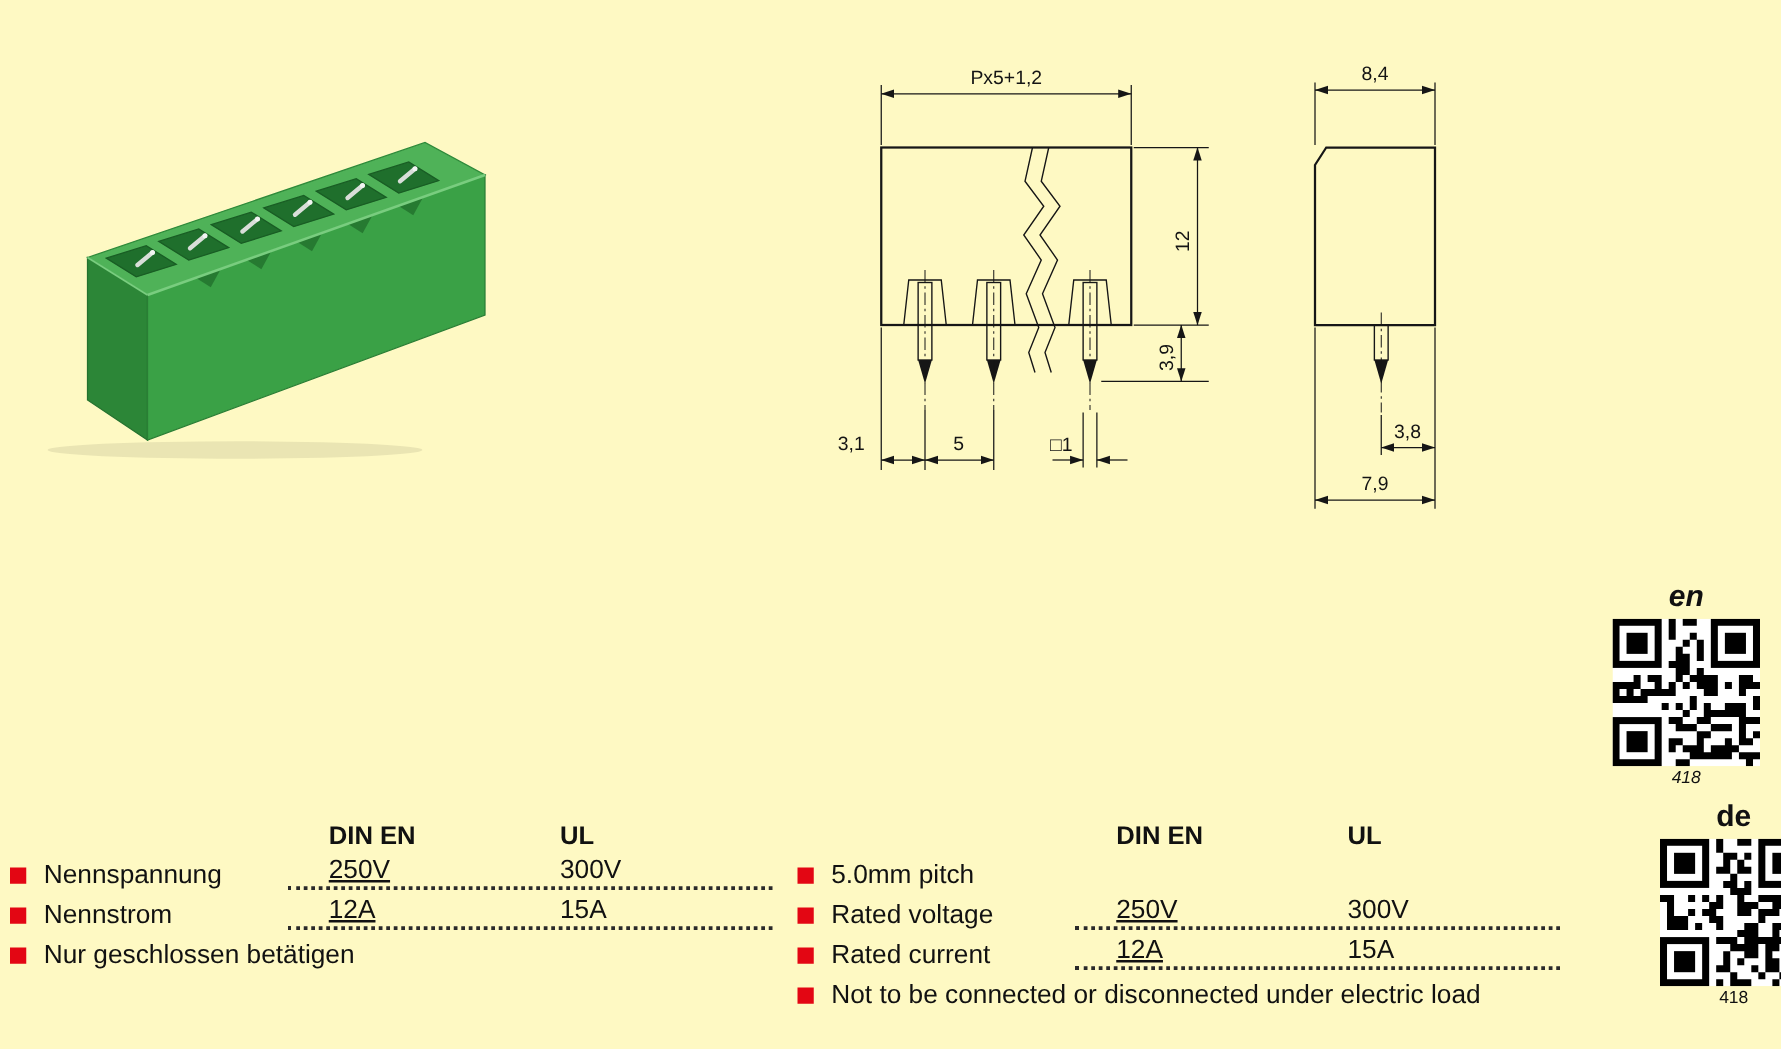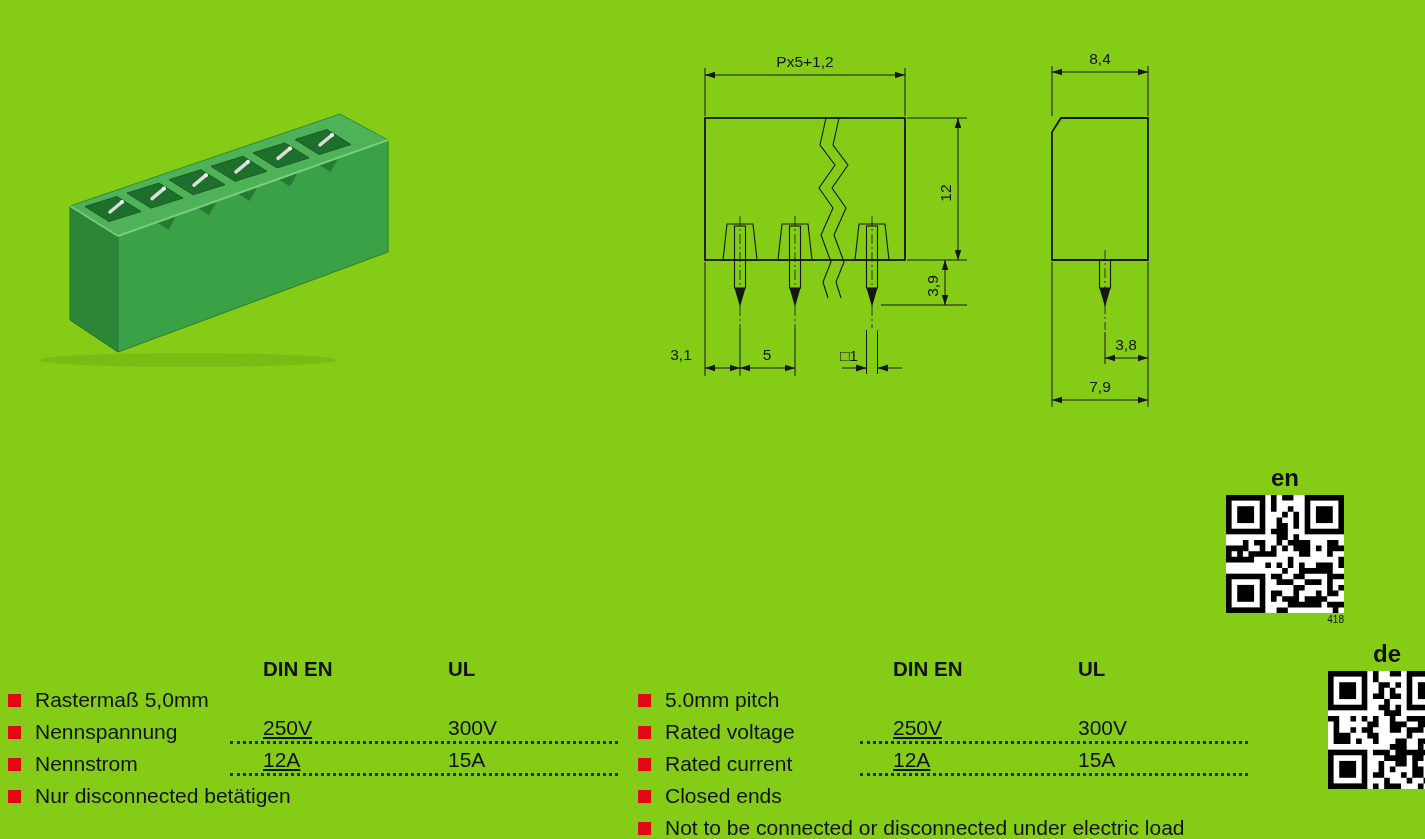"Px5+1,2" .page { background: #84cc16 -> #fef9c3 }
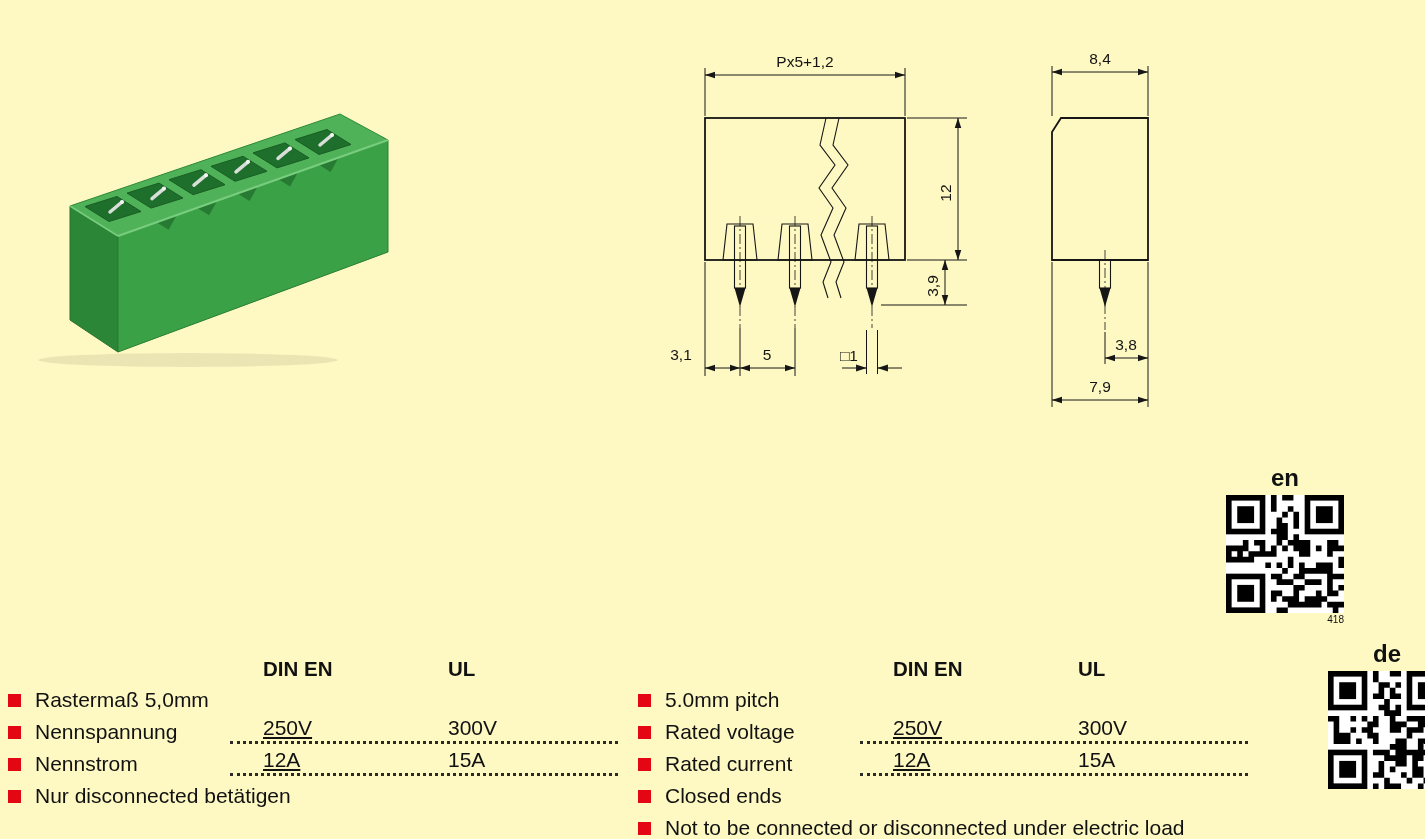"en" .qr-en { font-style: none -> italic; left: 1226px -> 1290px }
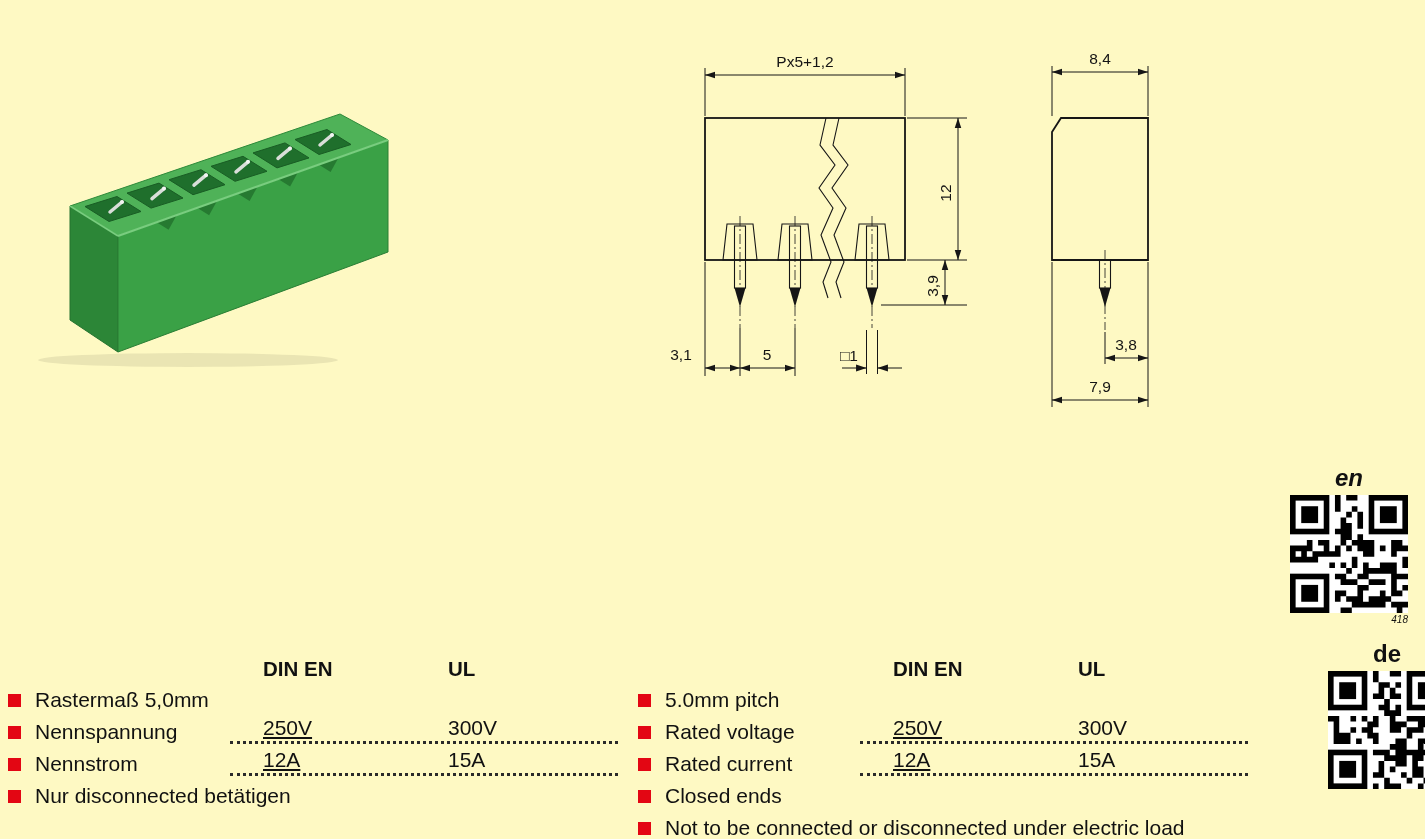"418" .qr-caption { font-size: 10px -> 14px; text-align: right -> none }
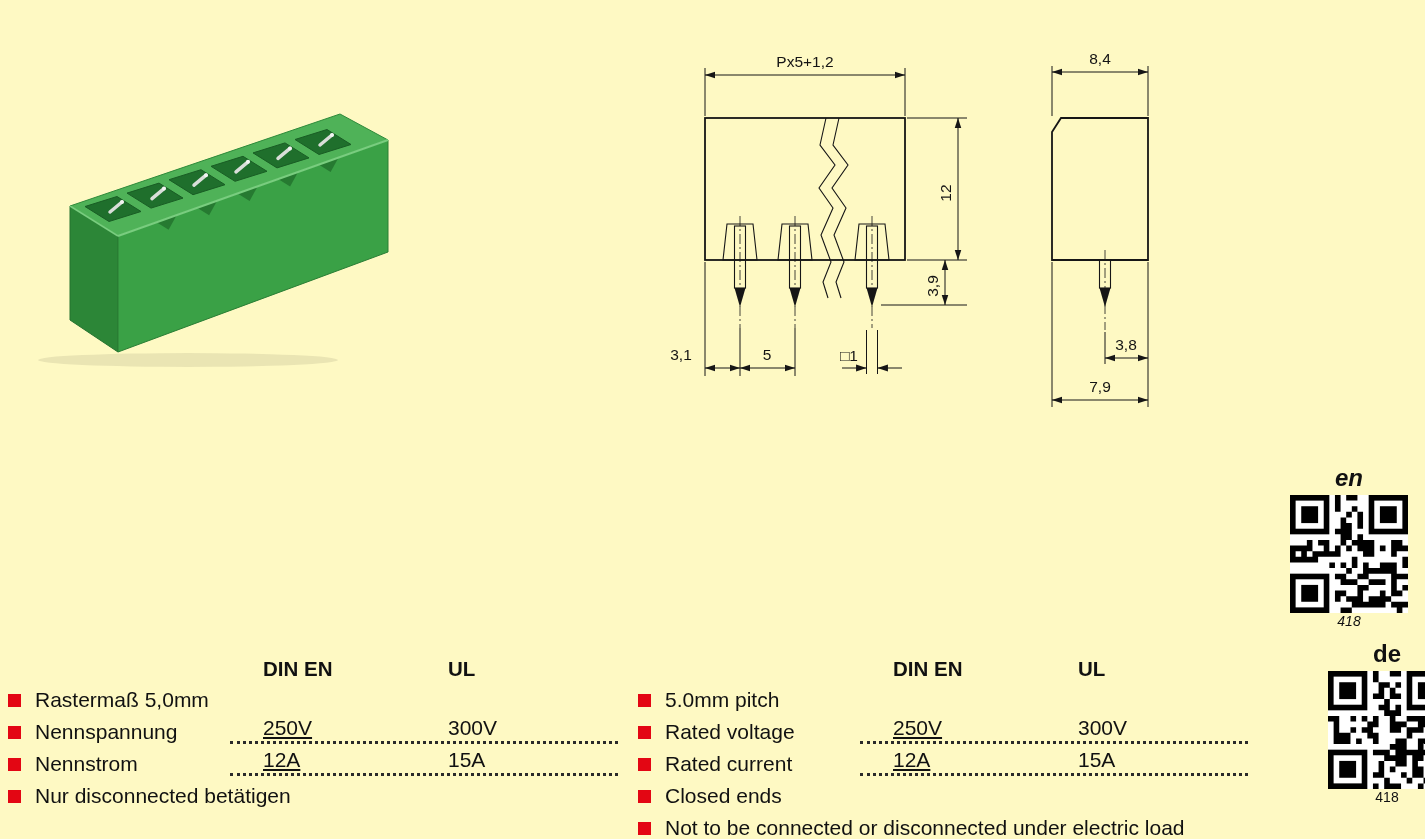"Rastermaß 5,0mm" div.spec-row { html: <div> <span></span> <span>Rastermaß 5,0mm</span> </div> -> none }
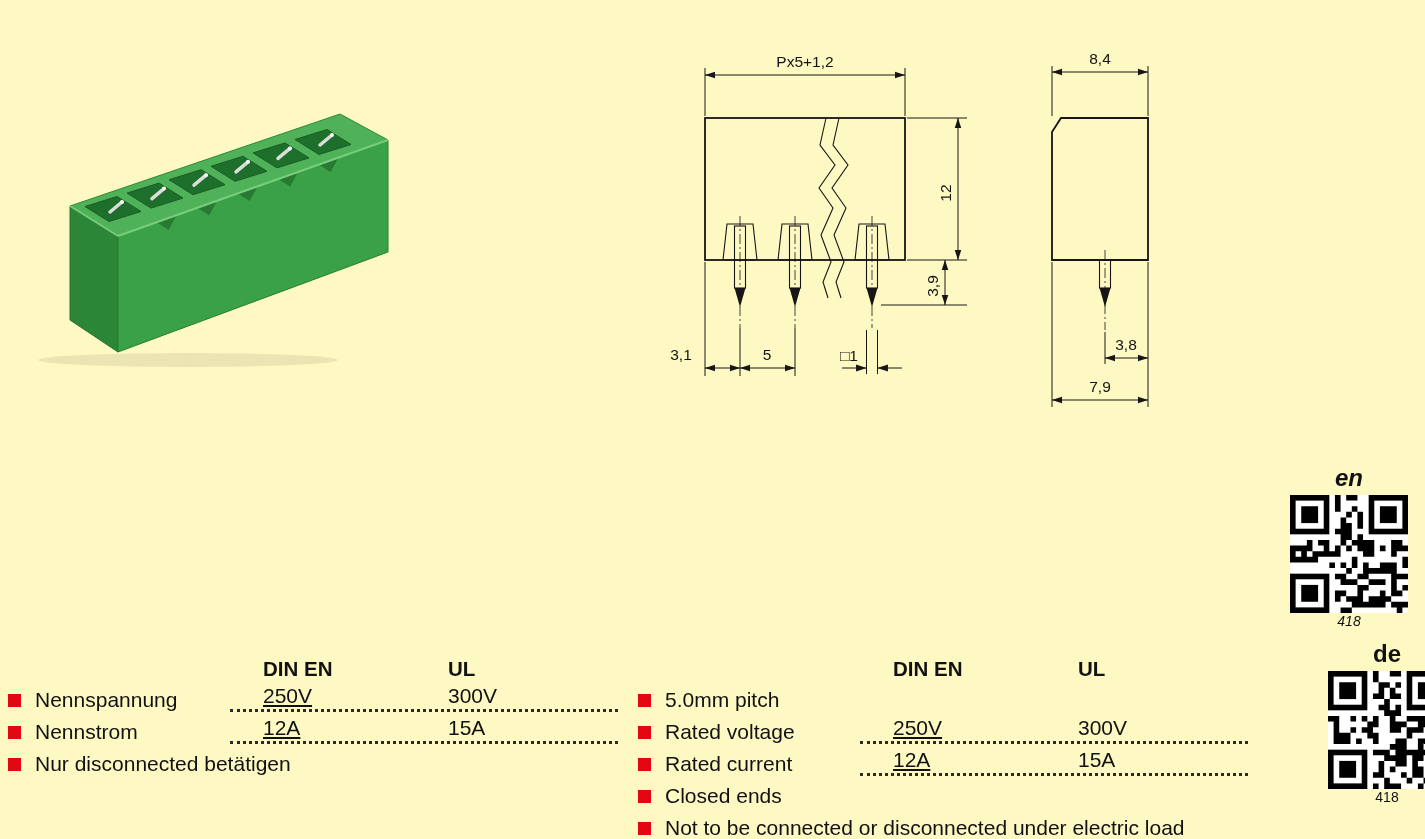"Nur disconnected betätigen" span.spec-label { text: disconnected -> geschlossen }
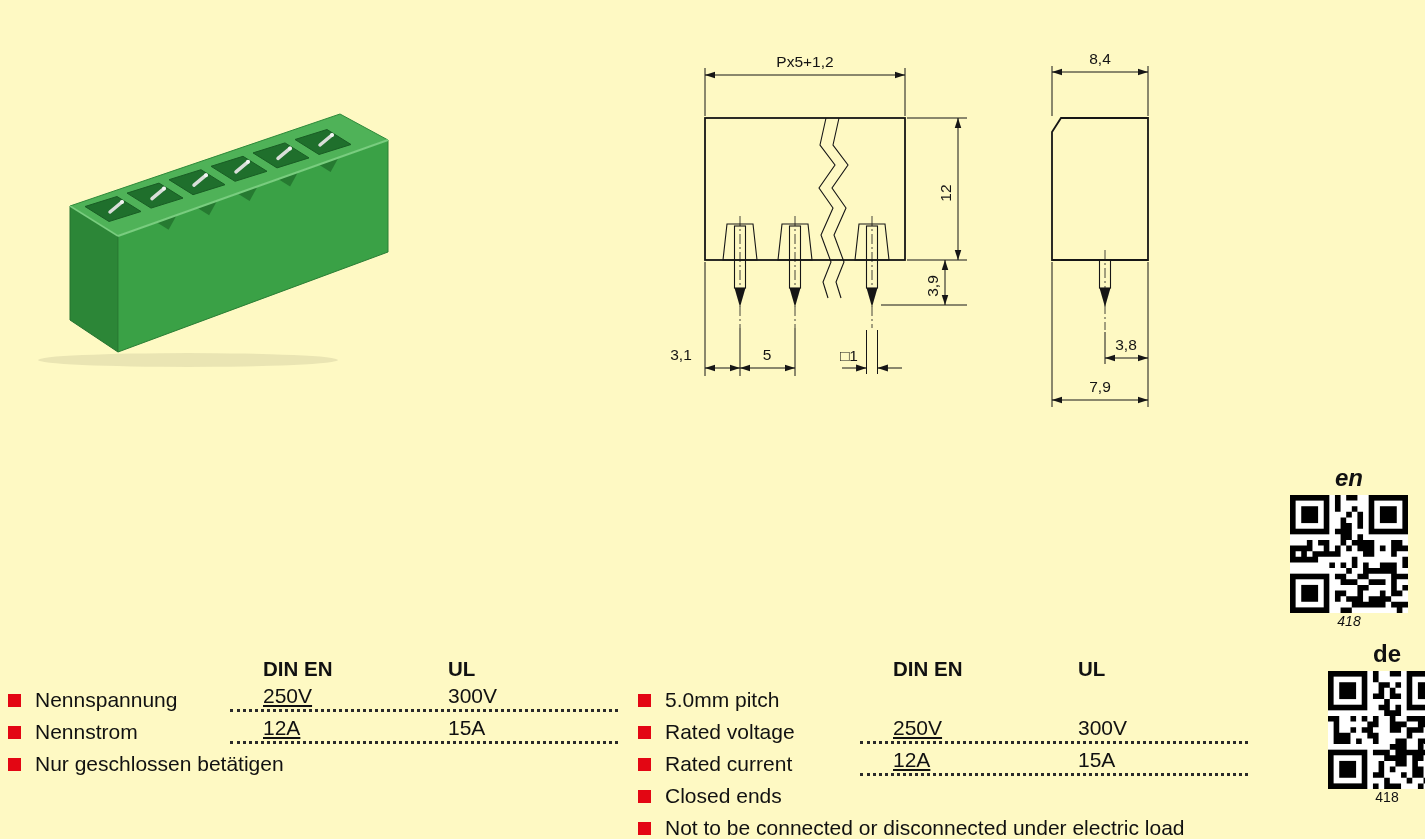"Closed ends" div.spec-row { html: <div> <span></span> <span>Closed ends</span> </div> -> none }
